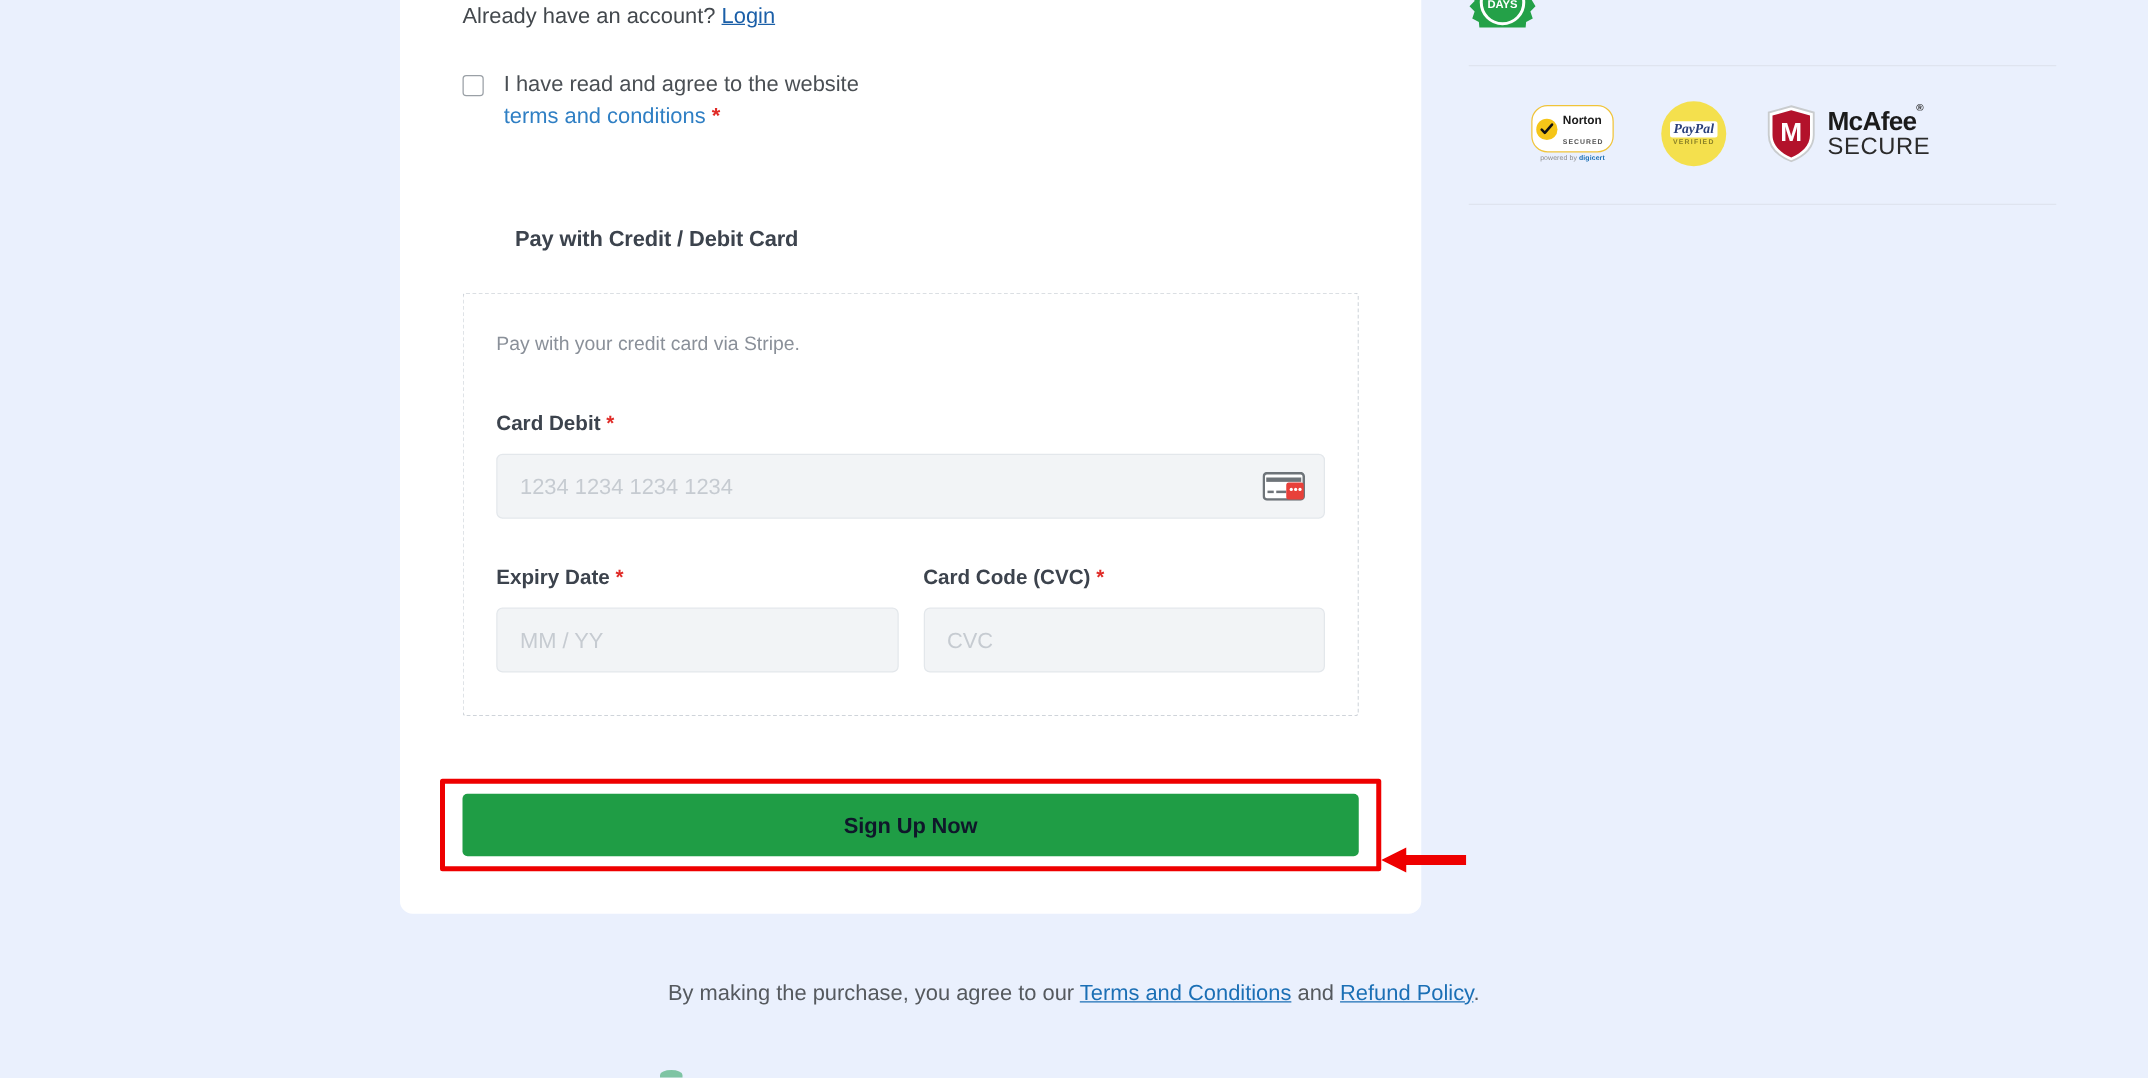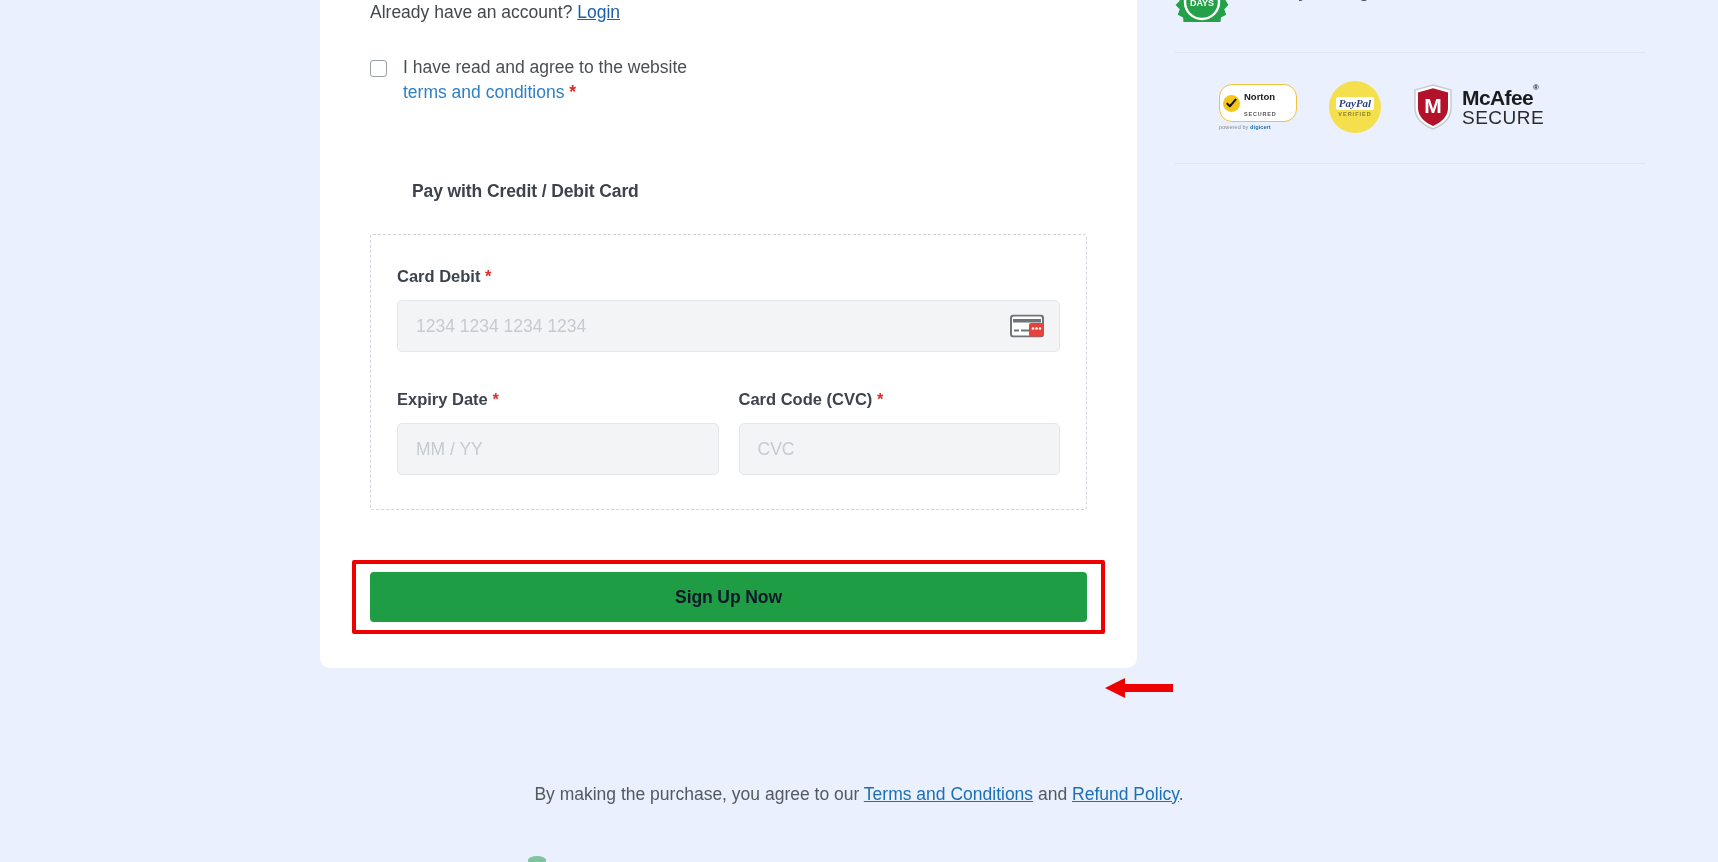"Norton" .norton { align-items: none -> center }
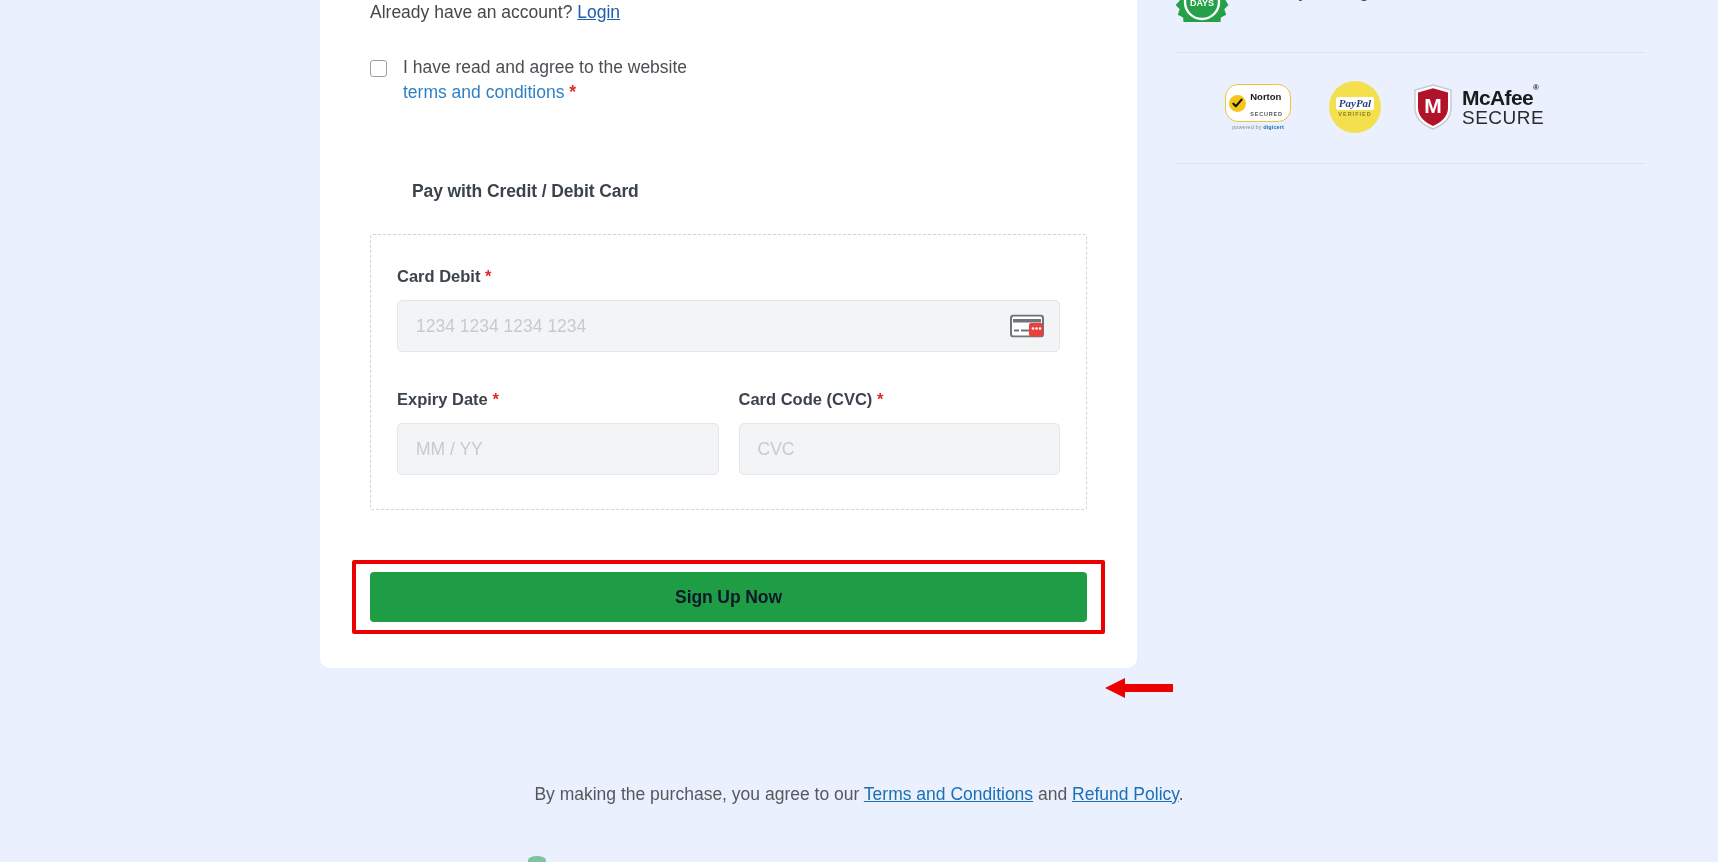"Pay with your credit card" div.stripe-note { html: none -> <div>Pay with your credit card via Stripe.</div> }
